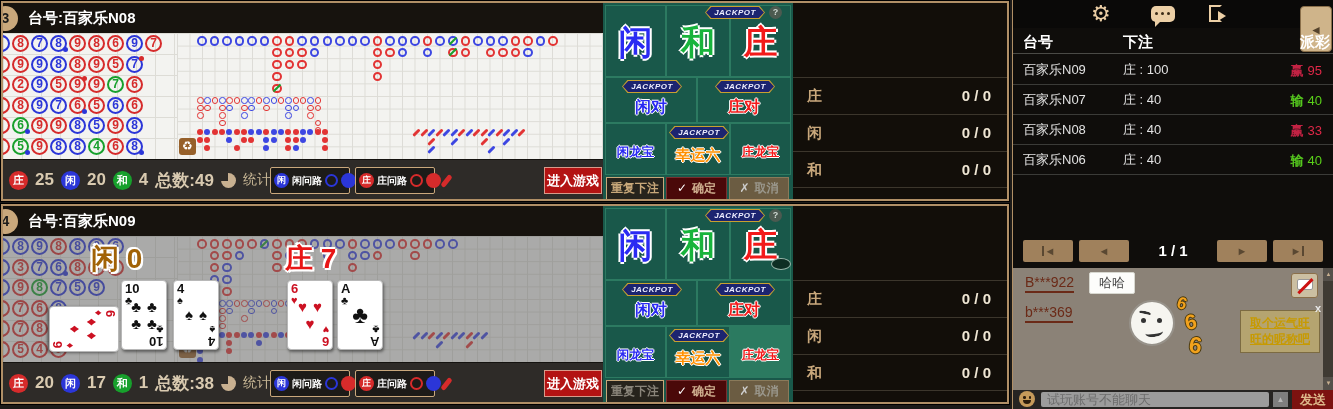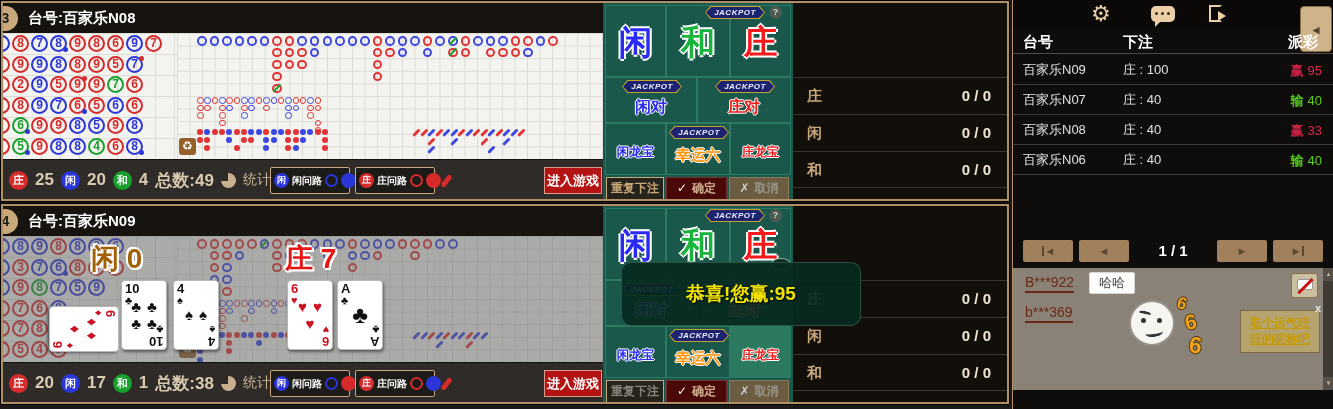"派彩" .sb-h .h3 { right: 16px -> 4px }
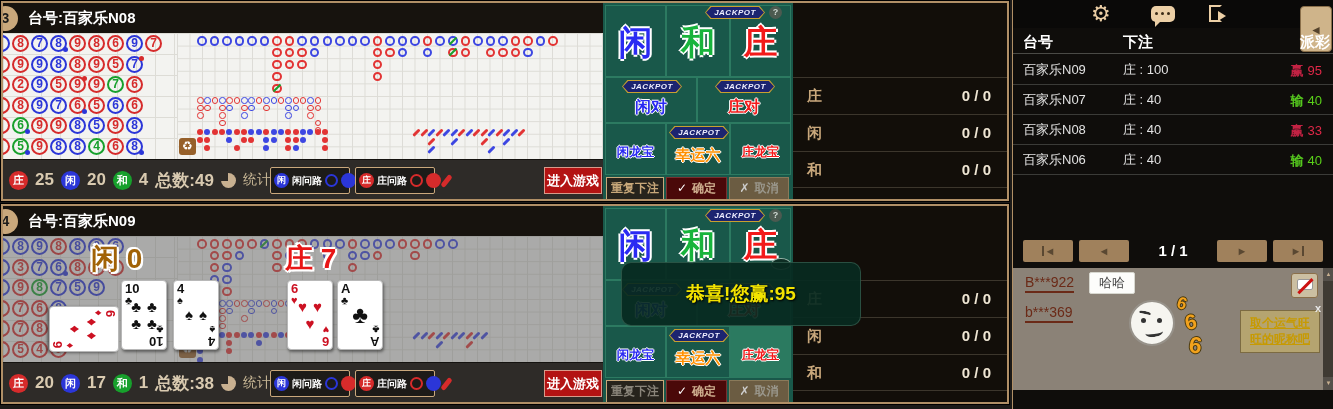"恭喜!您赢:95" div.toast { html: <div>恭喜!您赢:95</div> -> none }
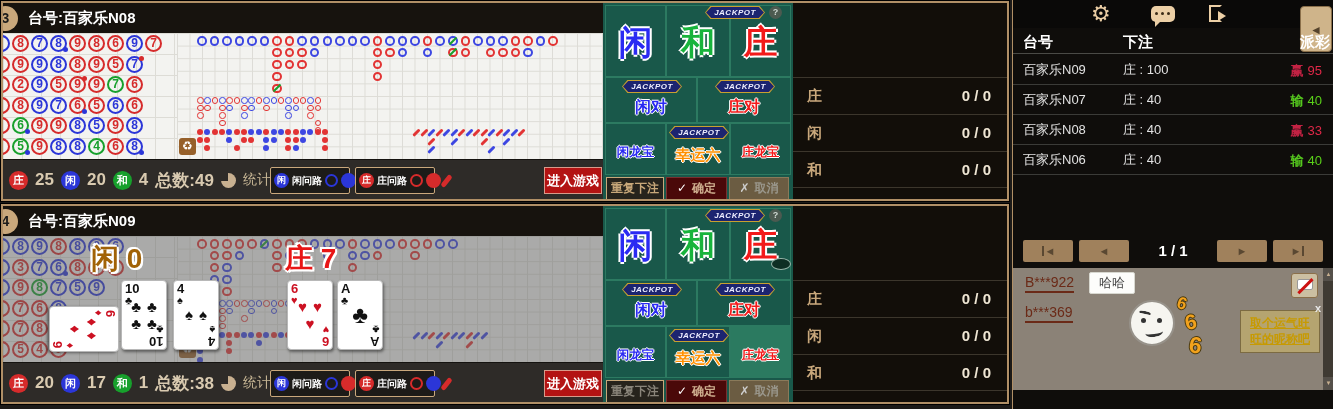"试玩账号不能聊天" div.sb-input { html: none -> <div> <div> <i></i> <i></i> <u></u> </div> <input> <div>▲</div> <div>发送</div> </div> }
